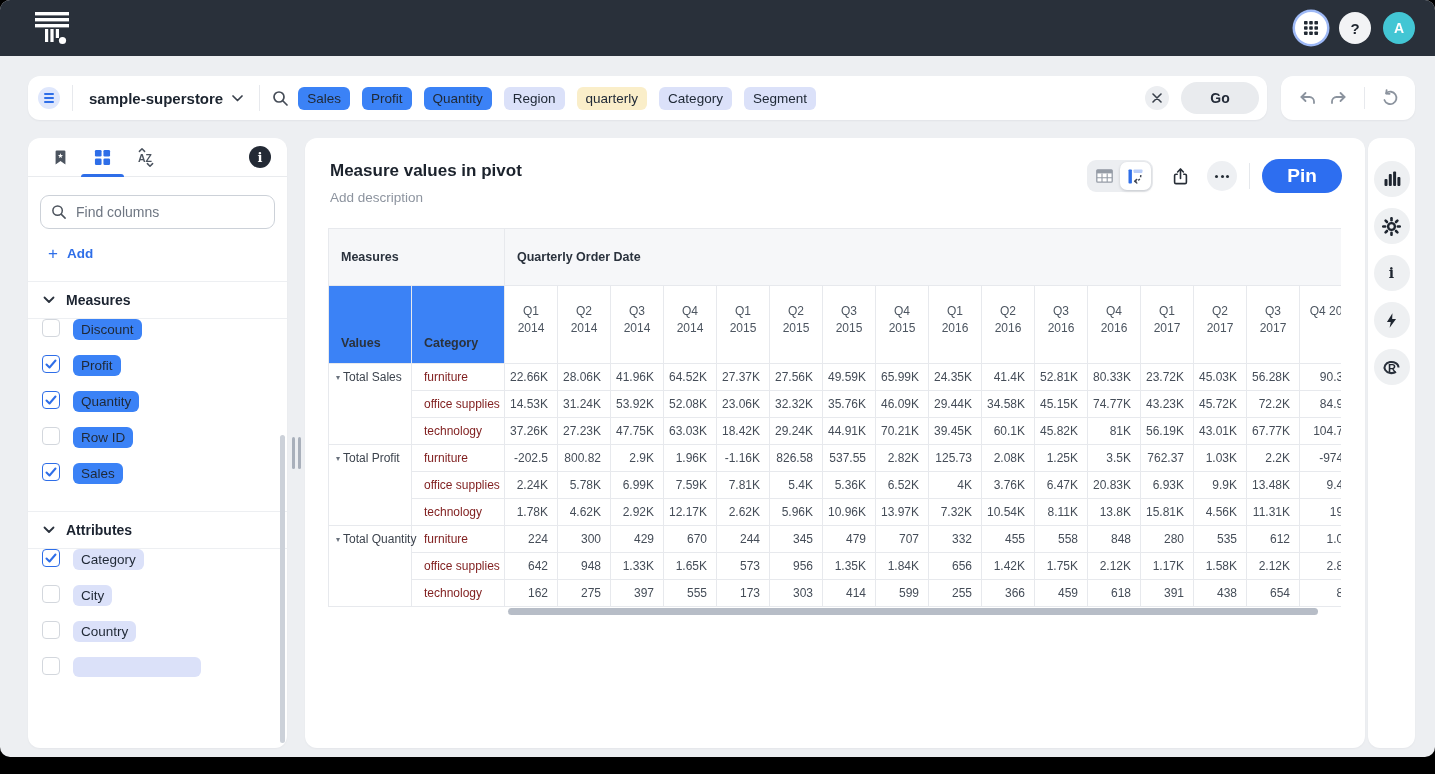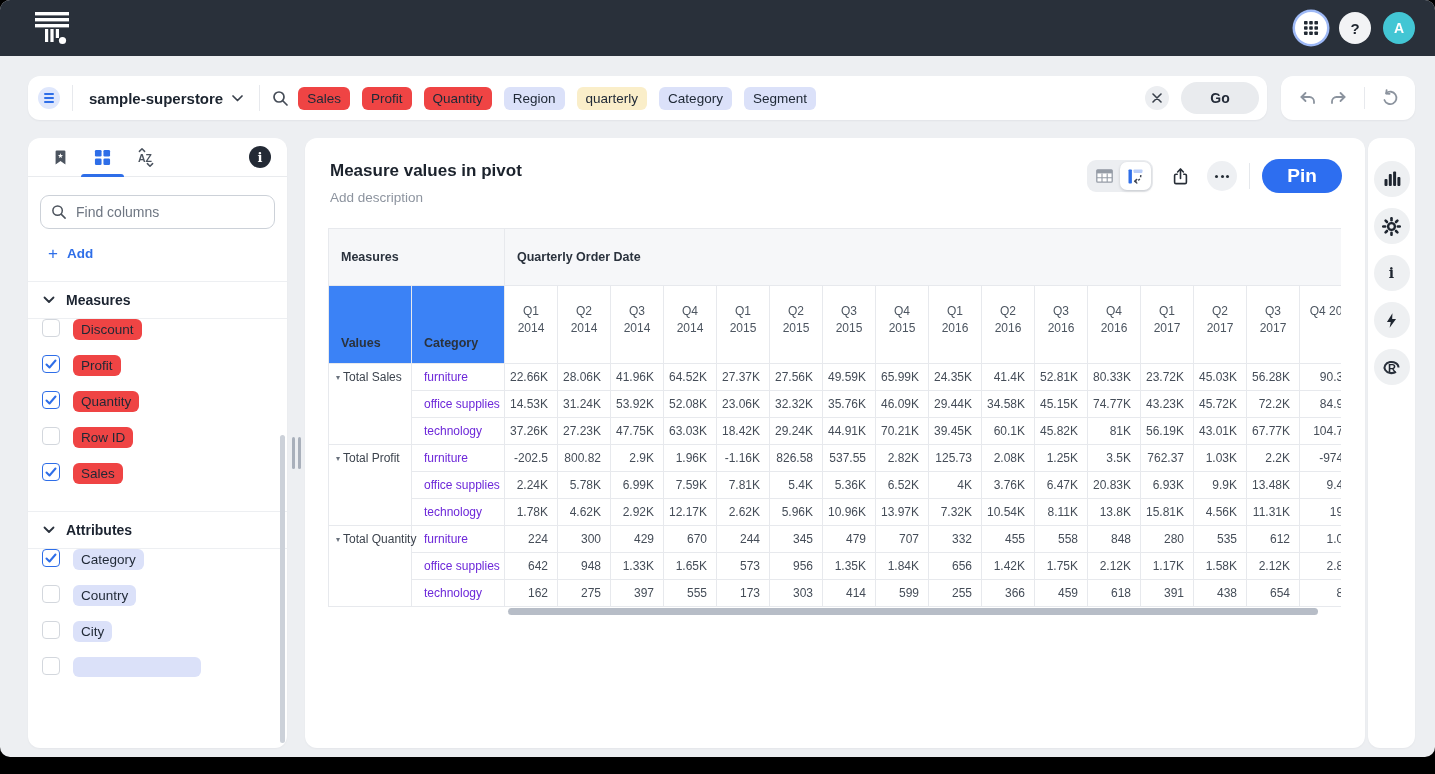"Sales" .pill-measure { background: #ef4444 -> #3b82f6 }
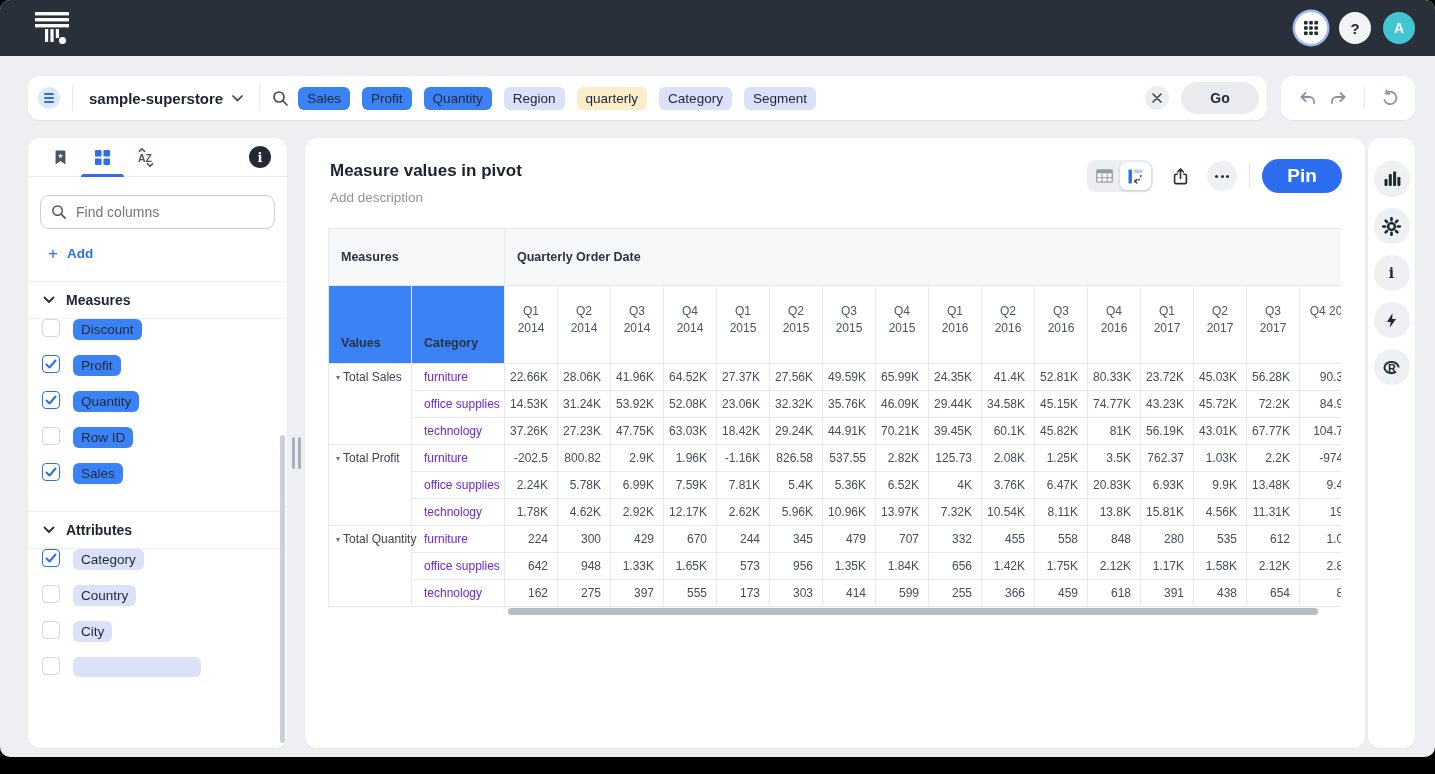"furniture" .pivot td.cat { color: #6d28d9 -> #7f1d1d }
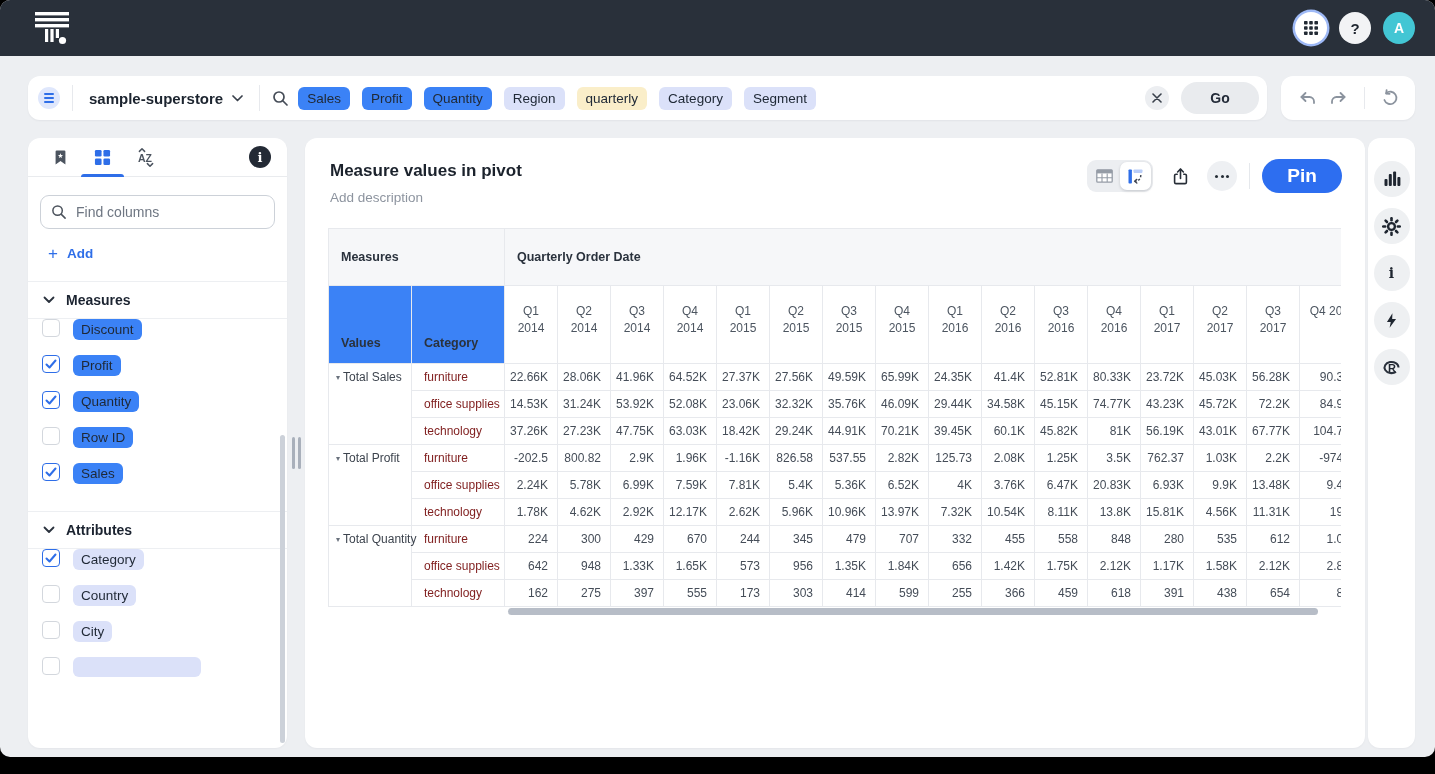"Country" div.side-item { order: before "City" -> after "City" }
